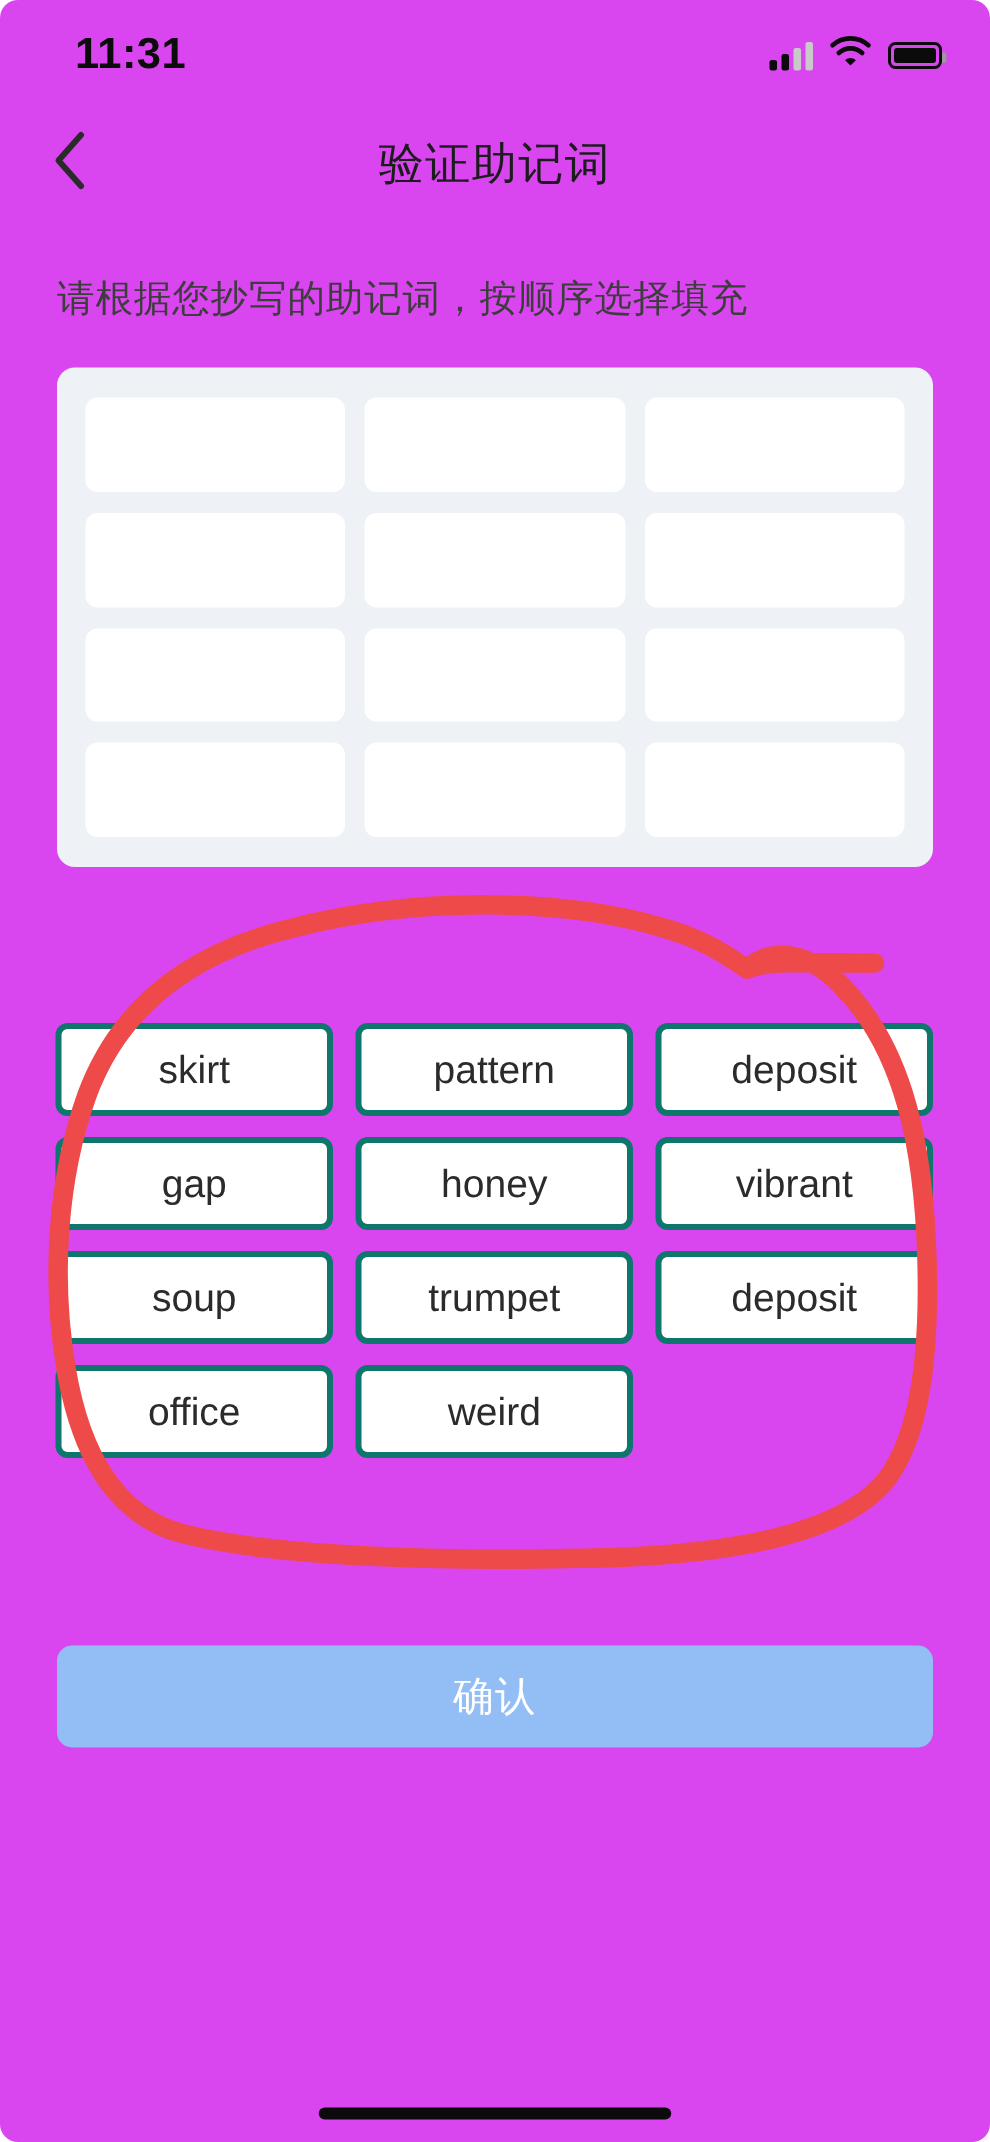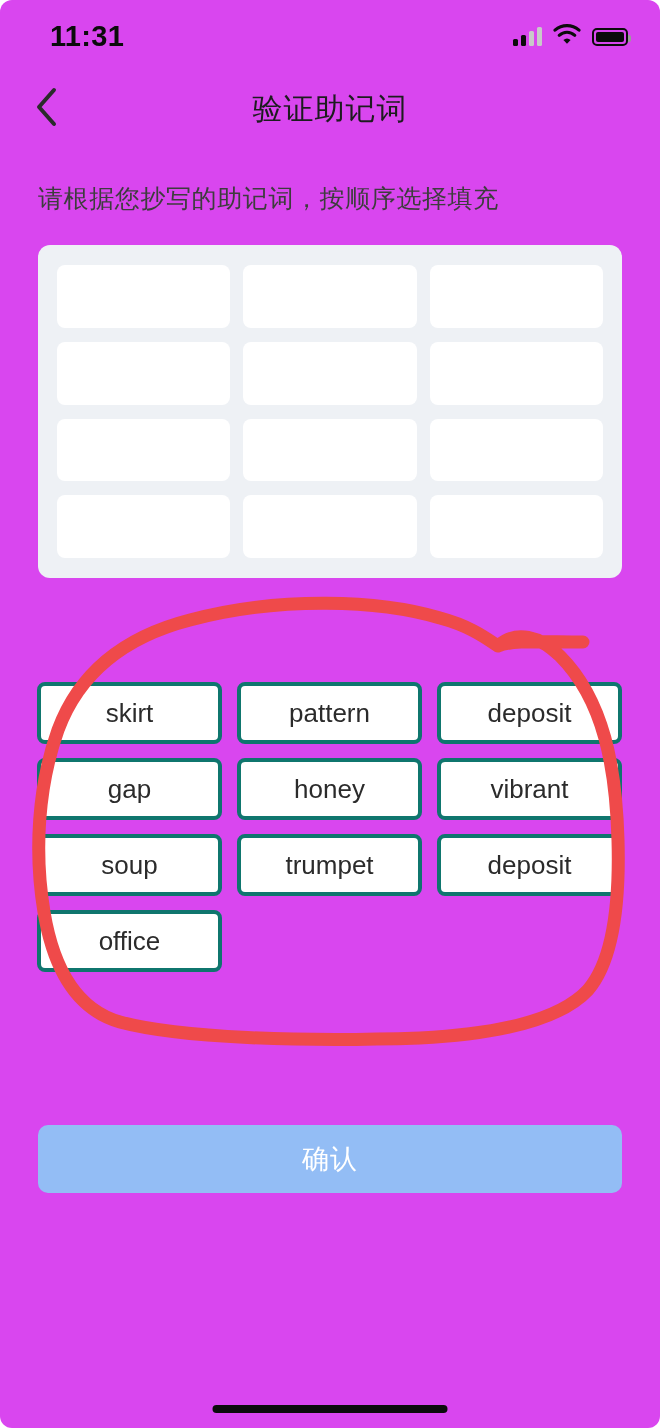"weird" div.word-chip { html: none -> <div>weird</div> }
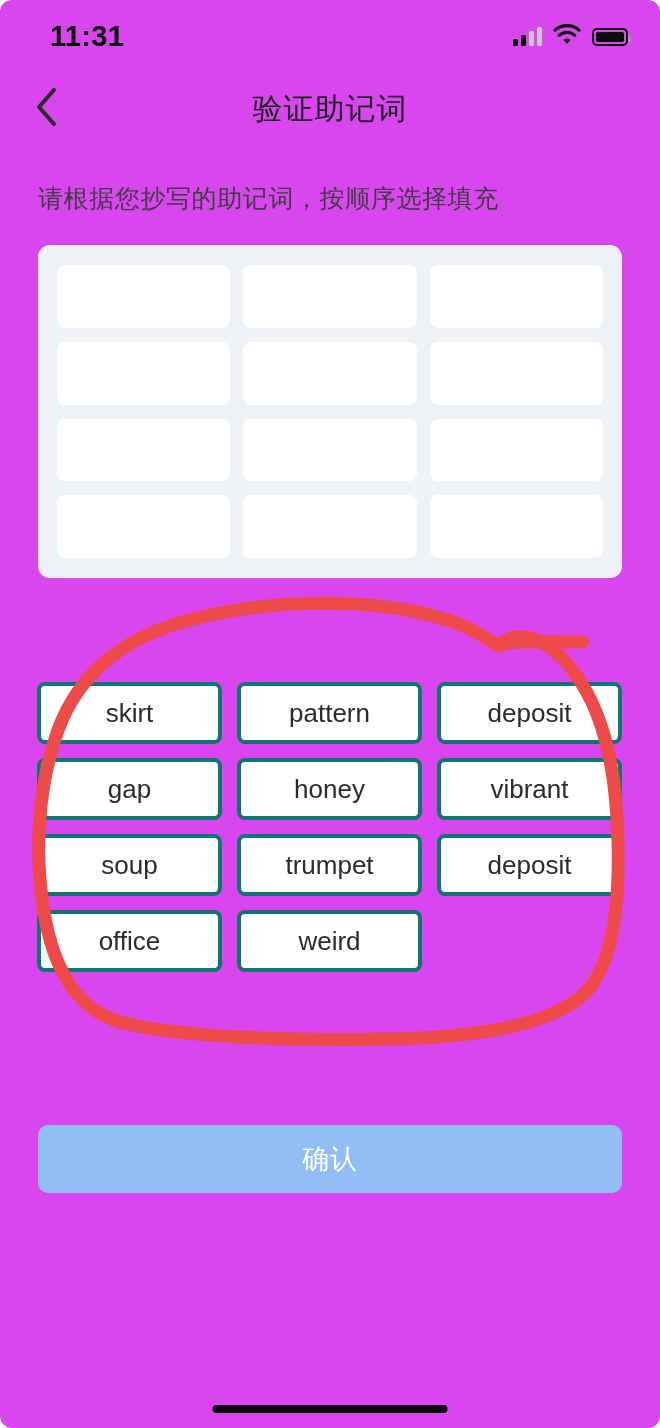"确认" #confirm-button { margin-top: 28px -> none }
